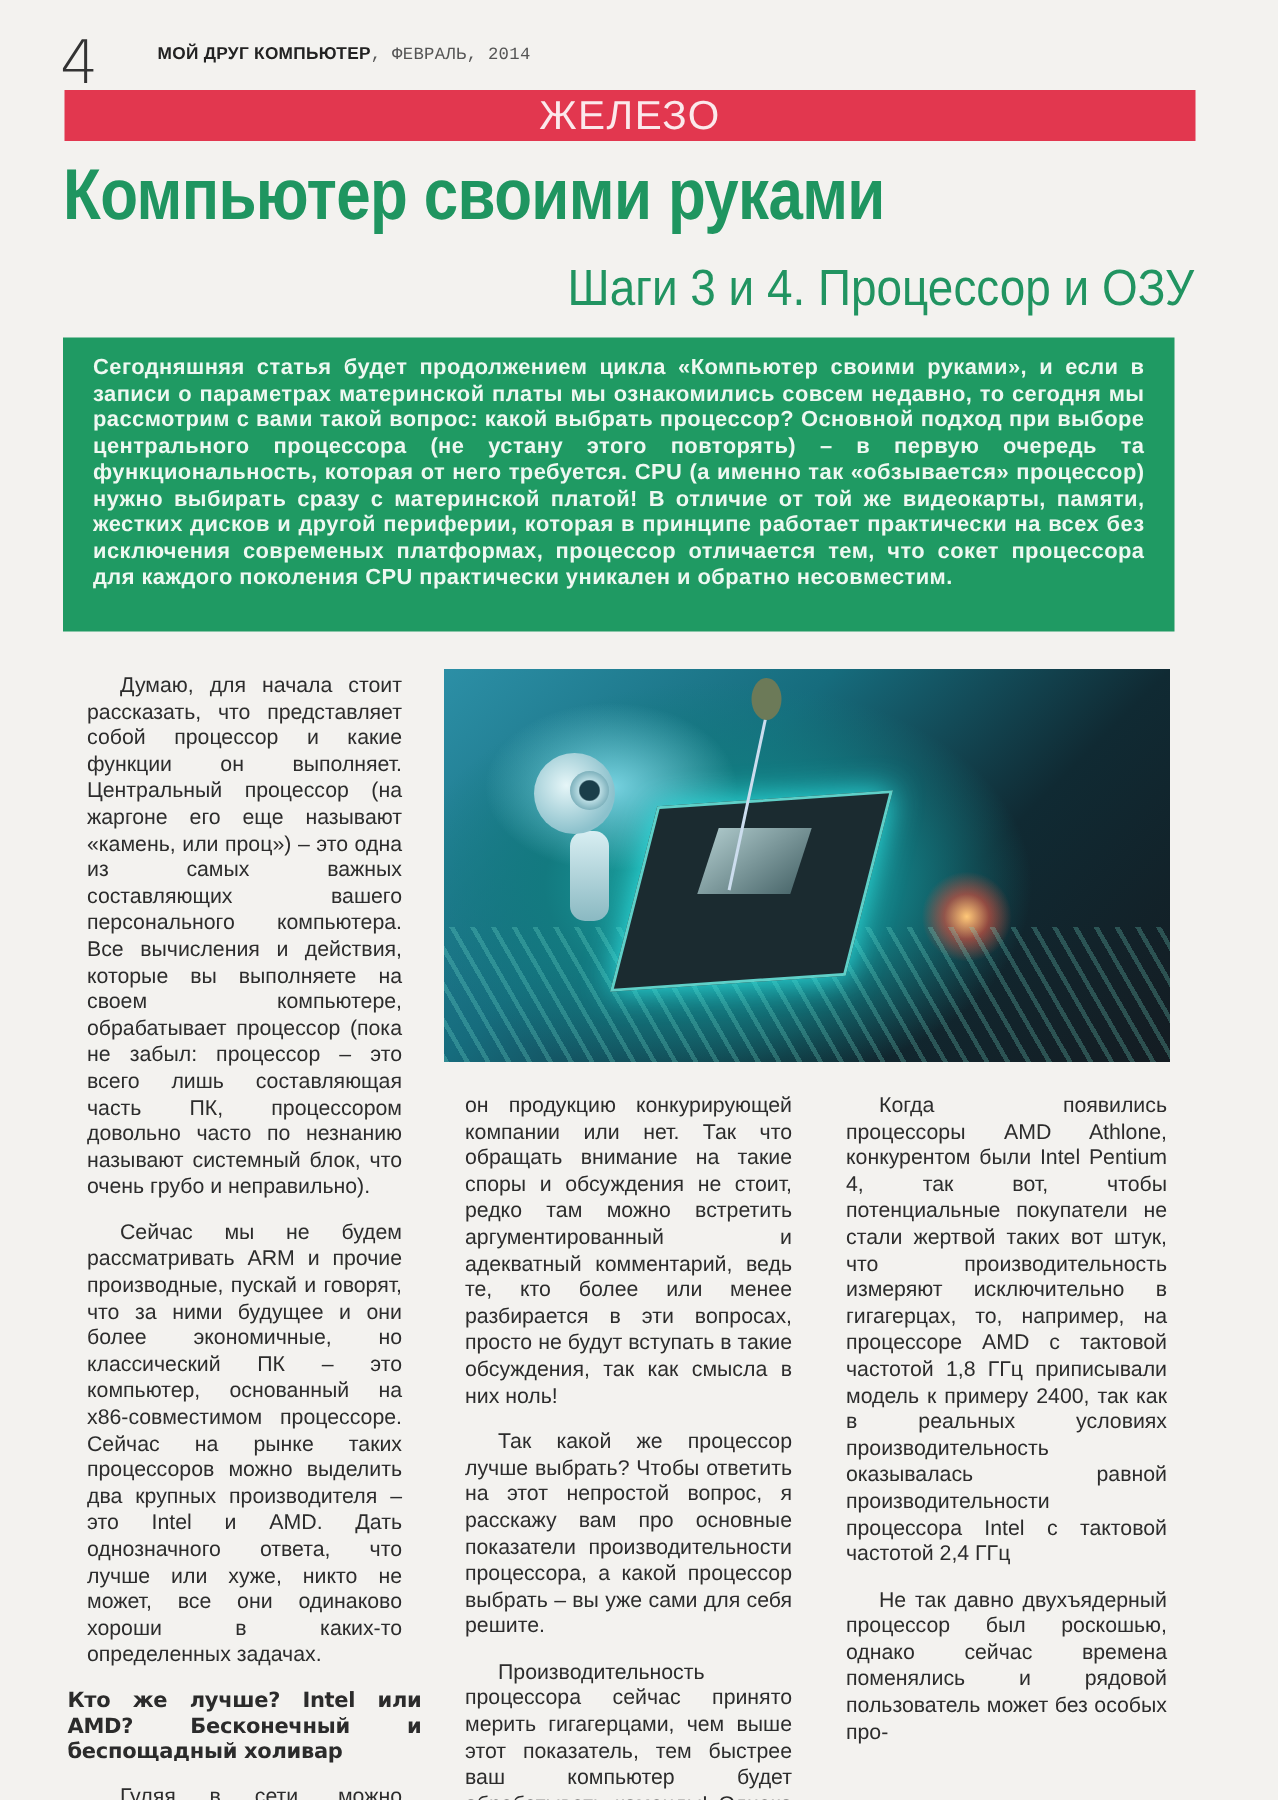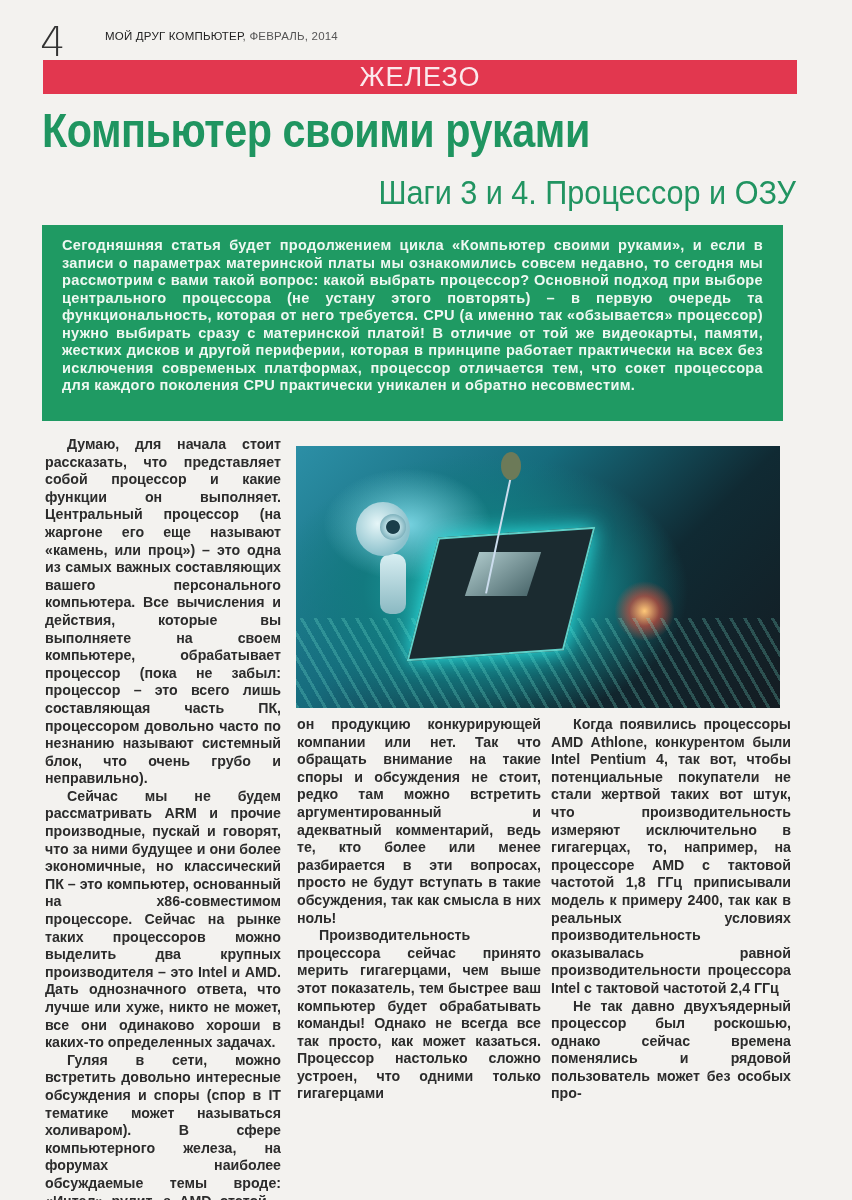"МОЙ ДРУГ КОМПЬЮТЕР" .masthead .mag { font-weight: normal -> bold }
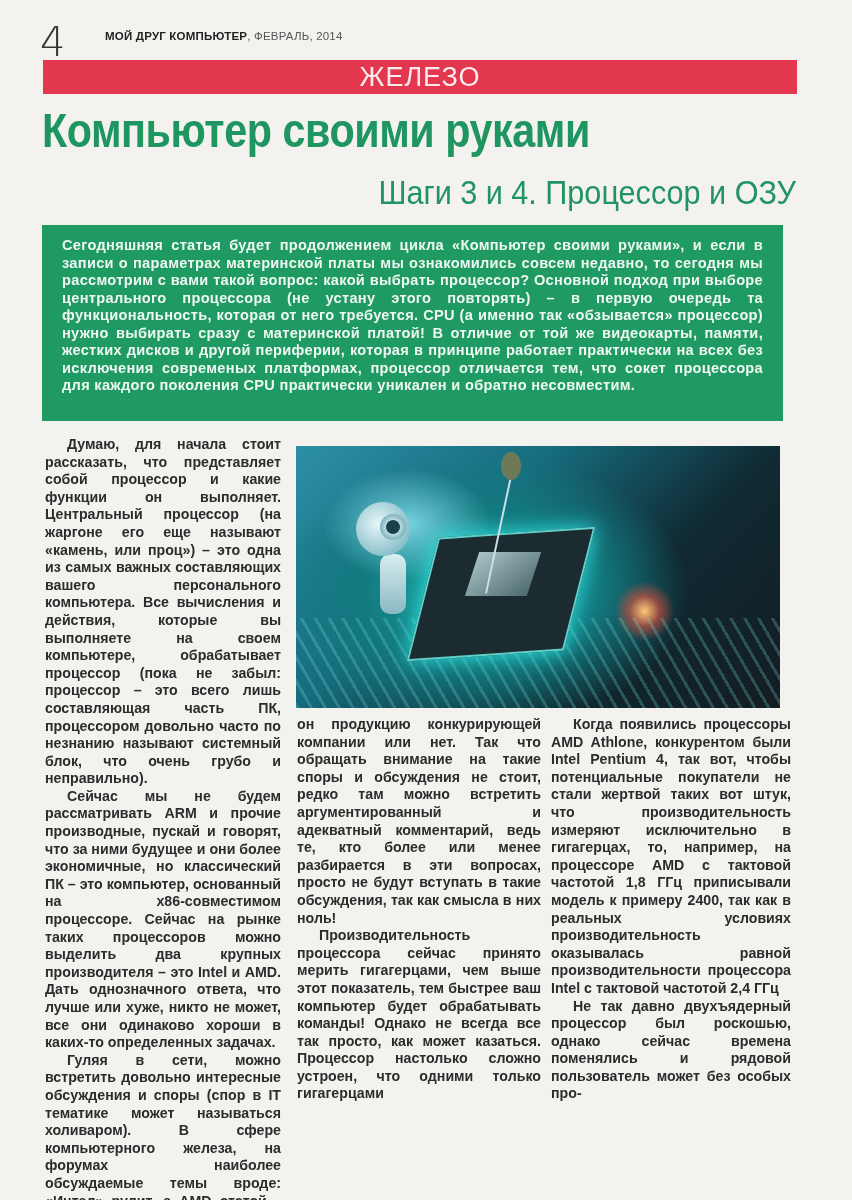", ФЕВРАЛЬ, 2014" .masthead .date { font-family: none -> Liberation Mono, monospace }
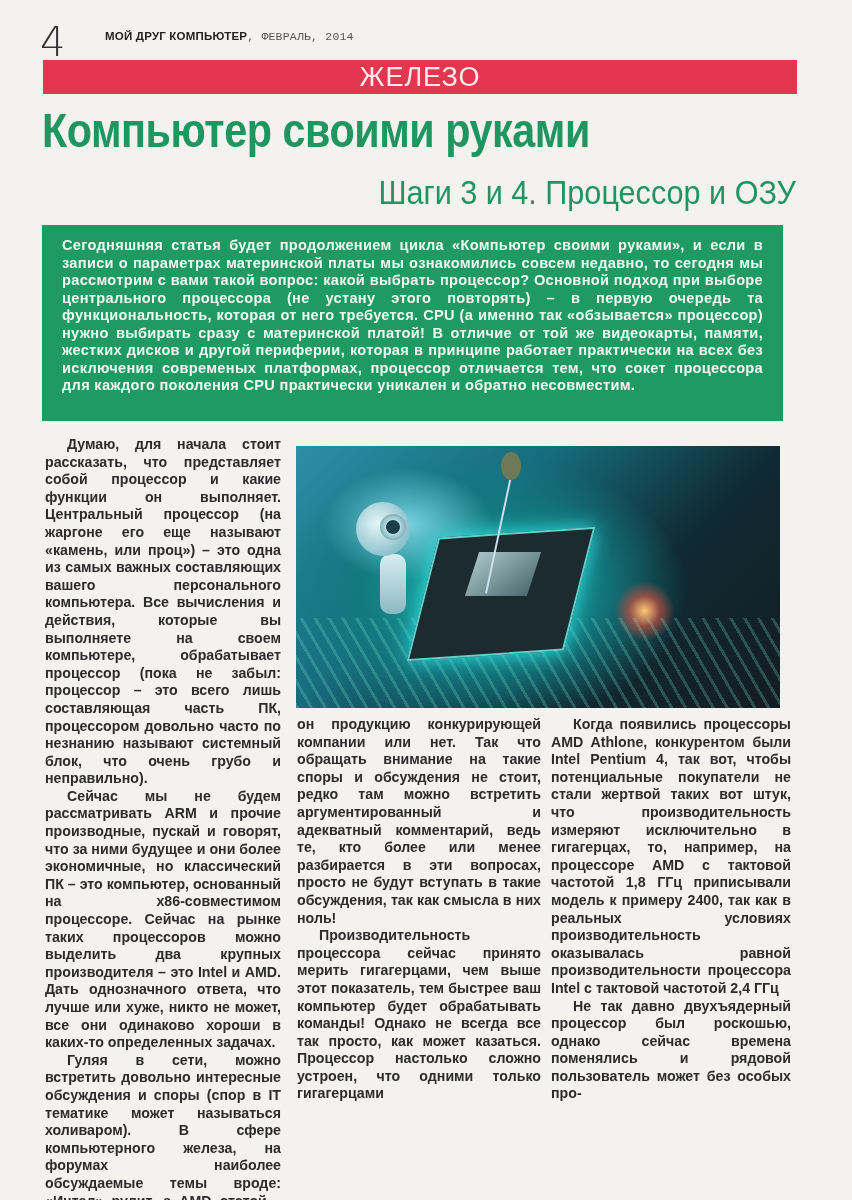"Думаю, для начала стоит рассказать," .col p { font-weight: bold -> none; margin: 0 -> 13px }
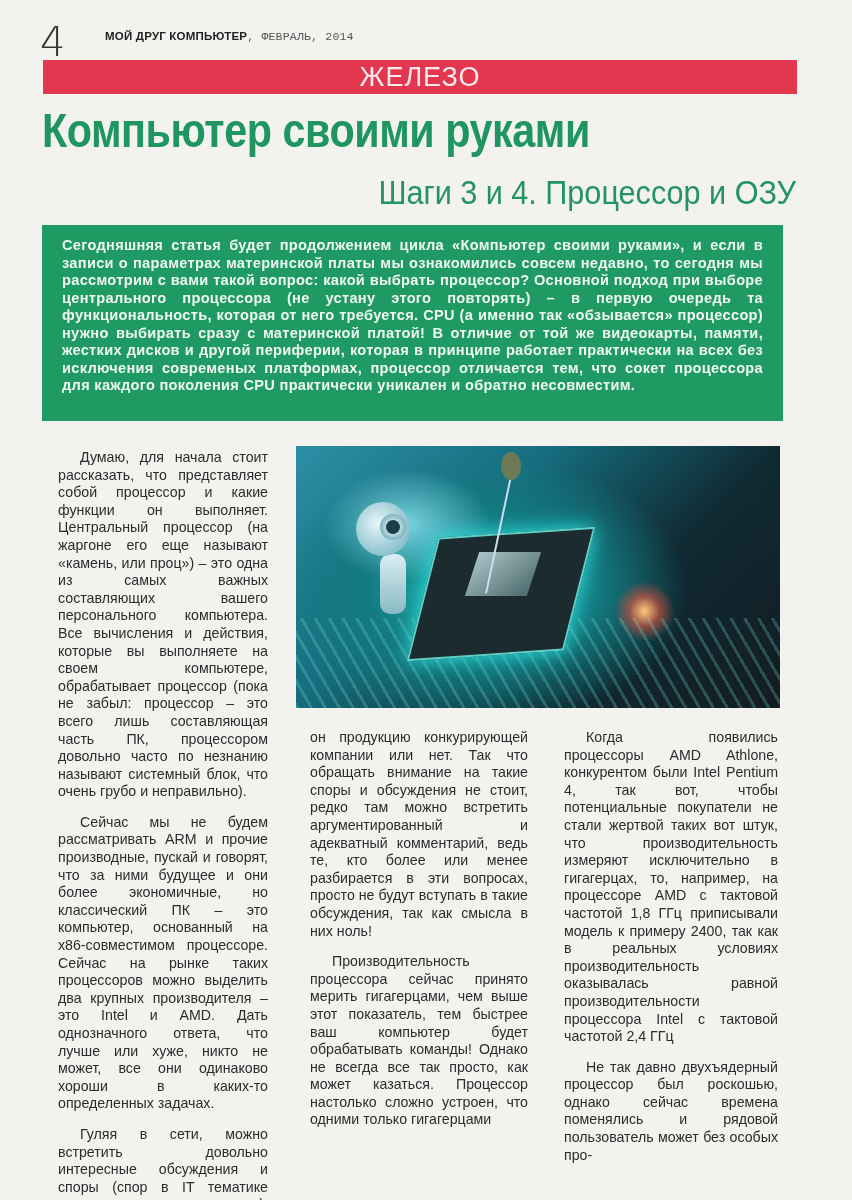"Так какой же процессор лучше" p { html: none -> <p>Так какой же процессор лучше выбрать? Чтобы ответить на этот непростой вопрос, я расскажу вам про основные показатели производительности процессора, а какой процессор выбрать – вы уже сами для себя решите.</p> }
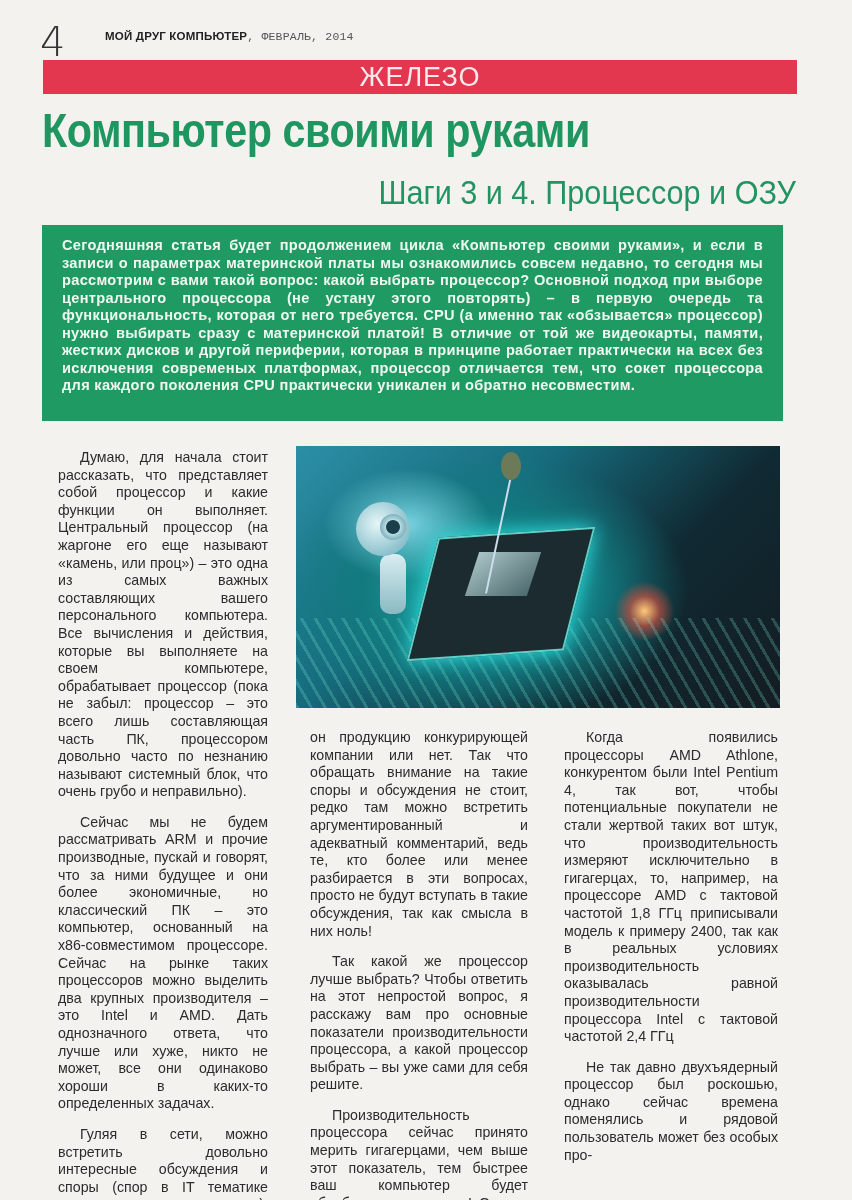"Кто же лучше? Intel или" h3 { html: none -> <h3>Кто же лучше? Intel или AMD? Бесконечный и беспощадный холивар</h3> }
